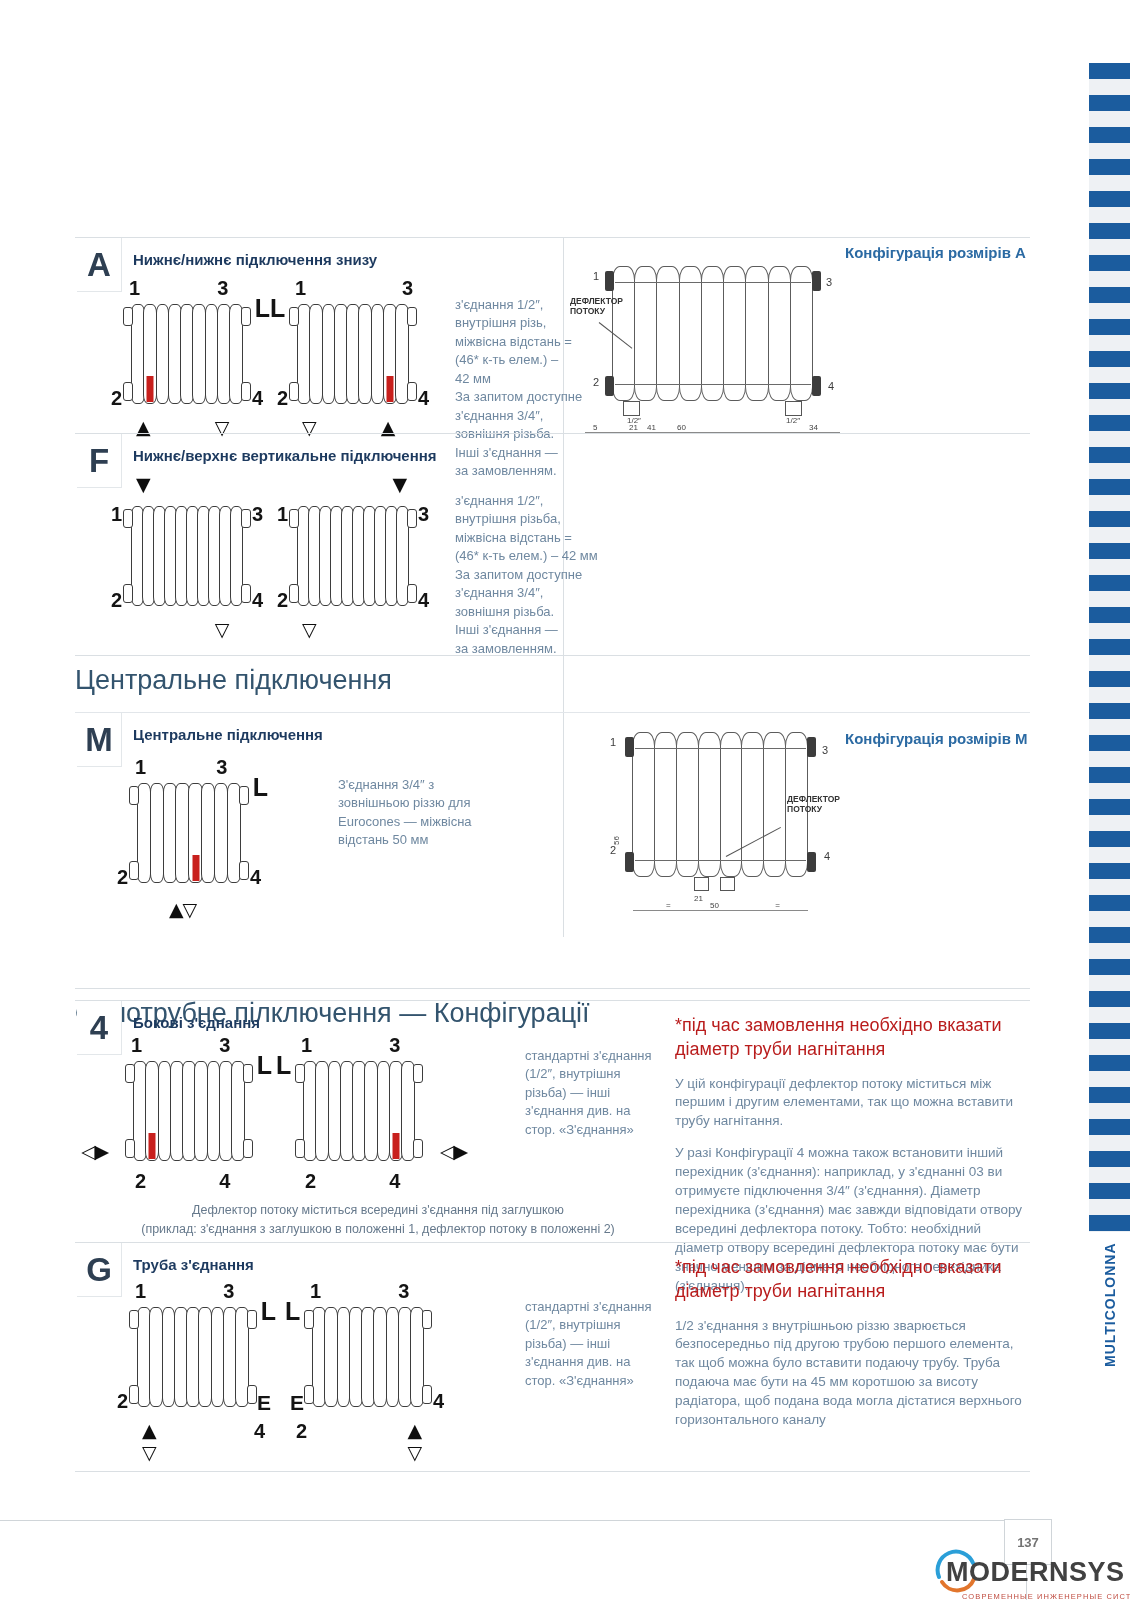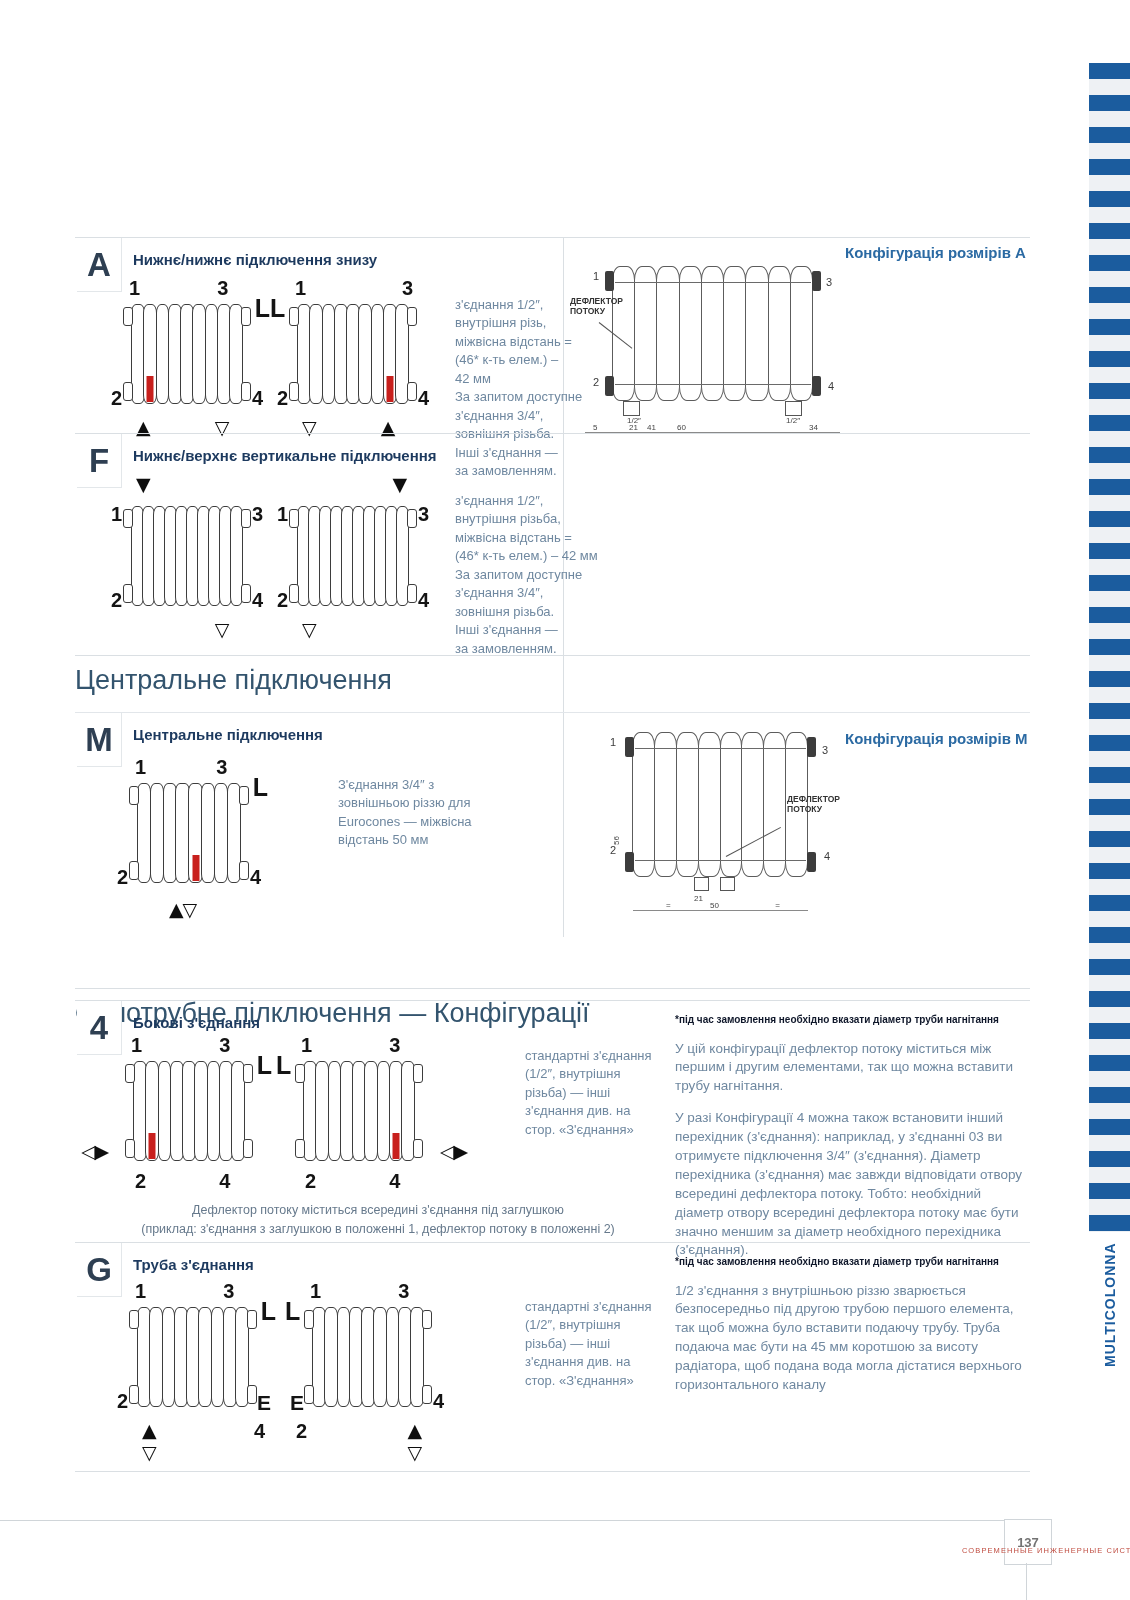"*під час замовлення необхідно вказати" .rheading { color: #0f172a -> #b91c1c; font-size: 10px -> 18px; font-weight: bold -> normal }
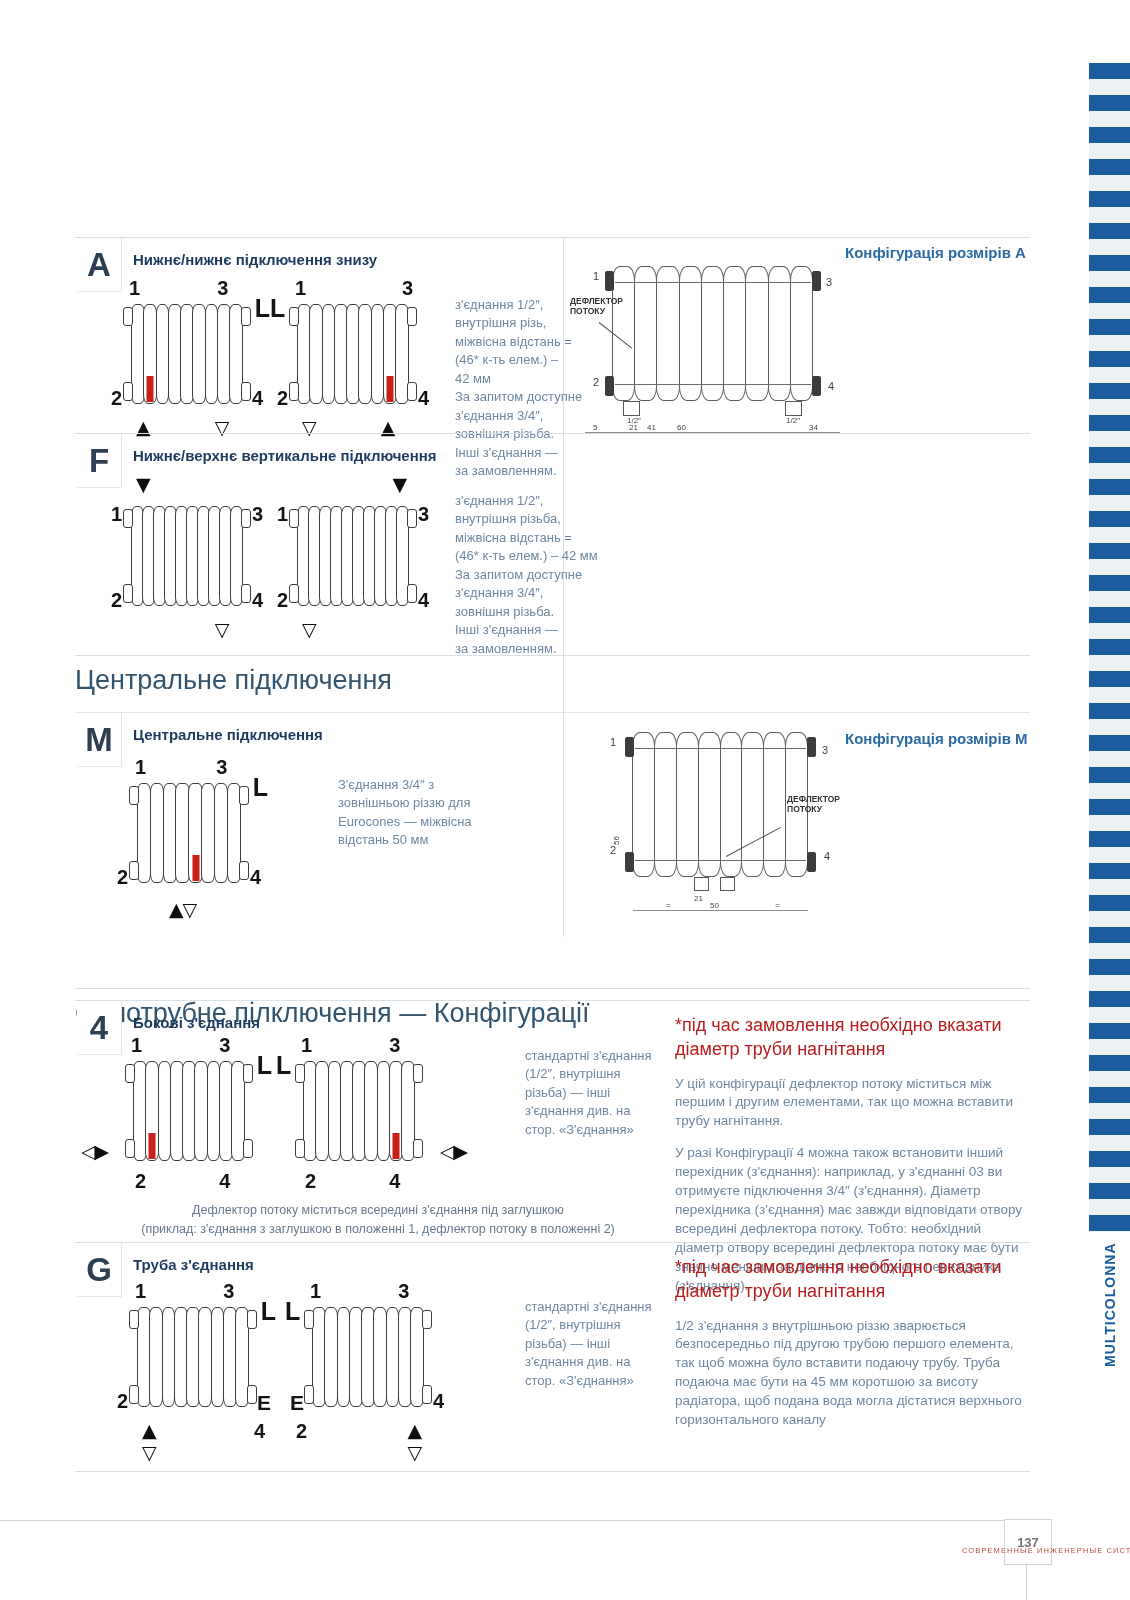"MODERNSYS" div.logo-row { html: none -> <div> <svg> <path></path> <path></path> </svg> <span>MODERNSYS</span> </div> }
